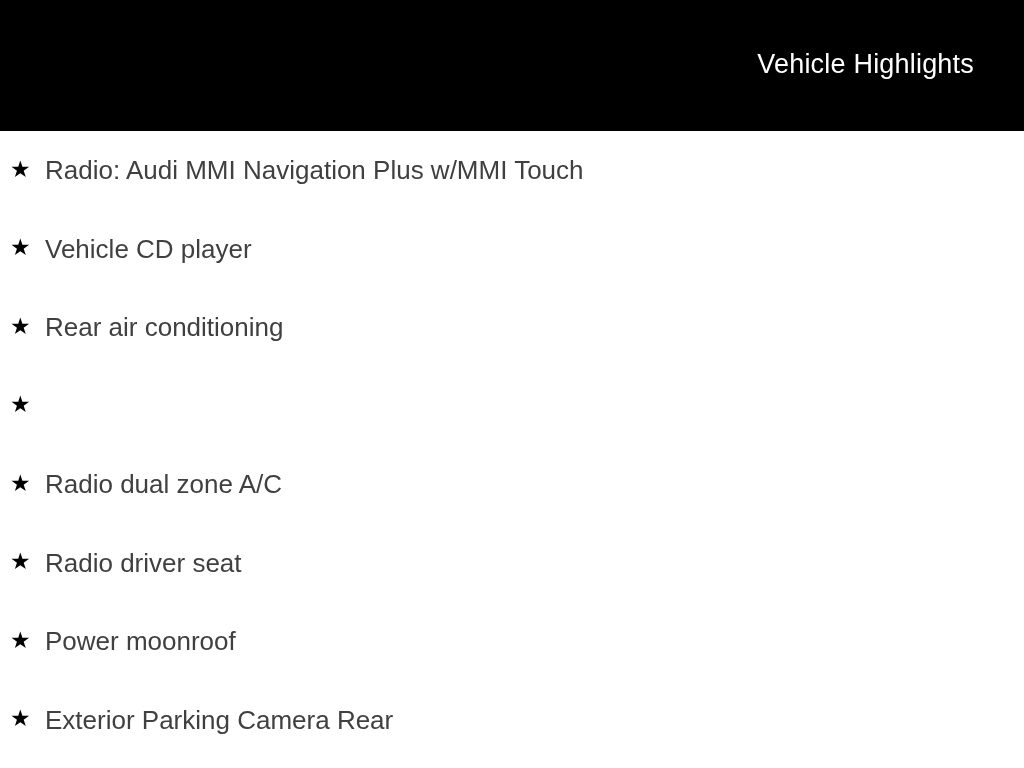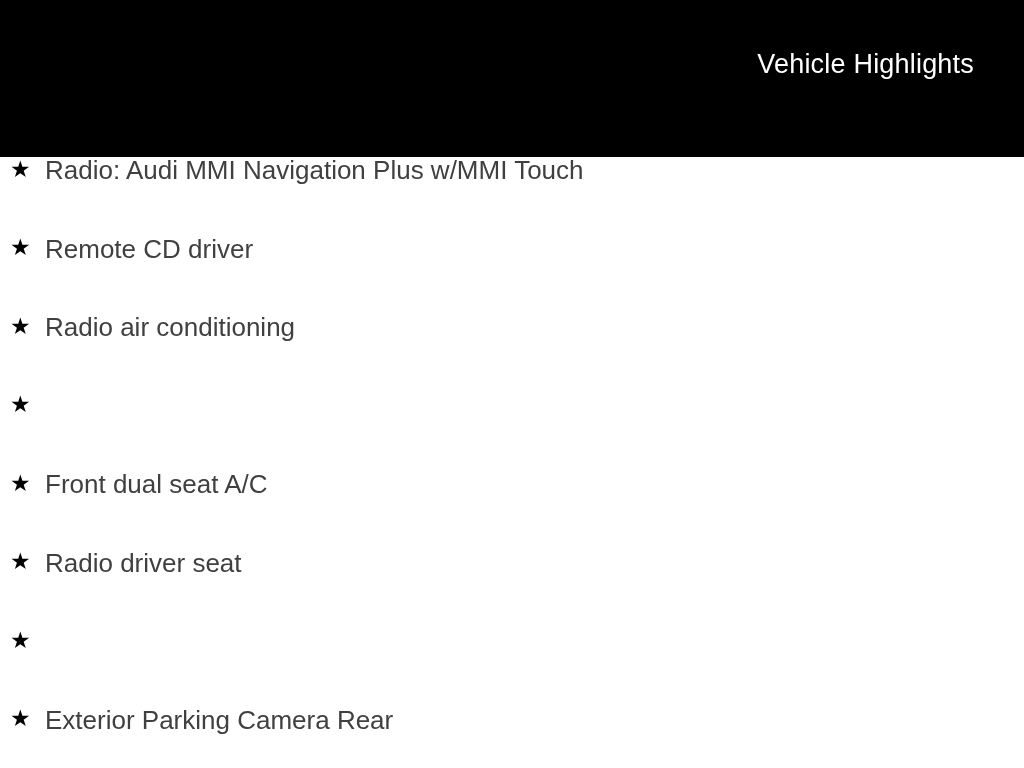"Vehicle Highlights" .header-band { height: 157px -> 131px }
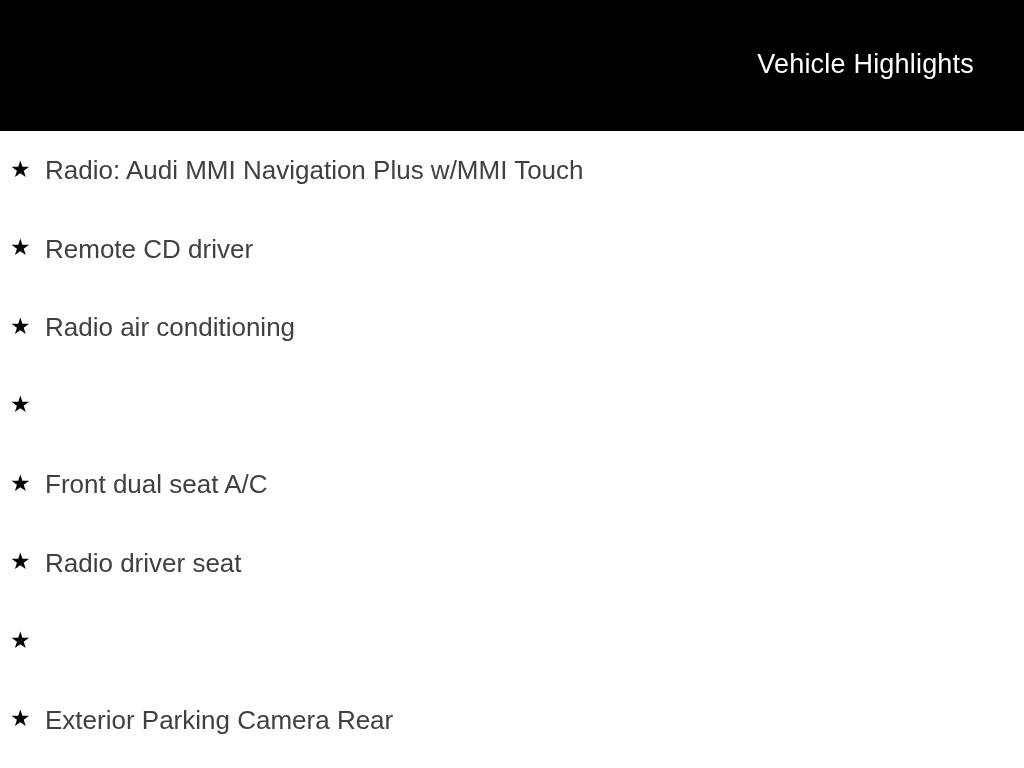"Remote CD driver" span.highlight-text { text: Remote CD driver -> Vehicle CD player }
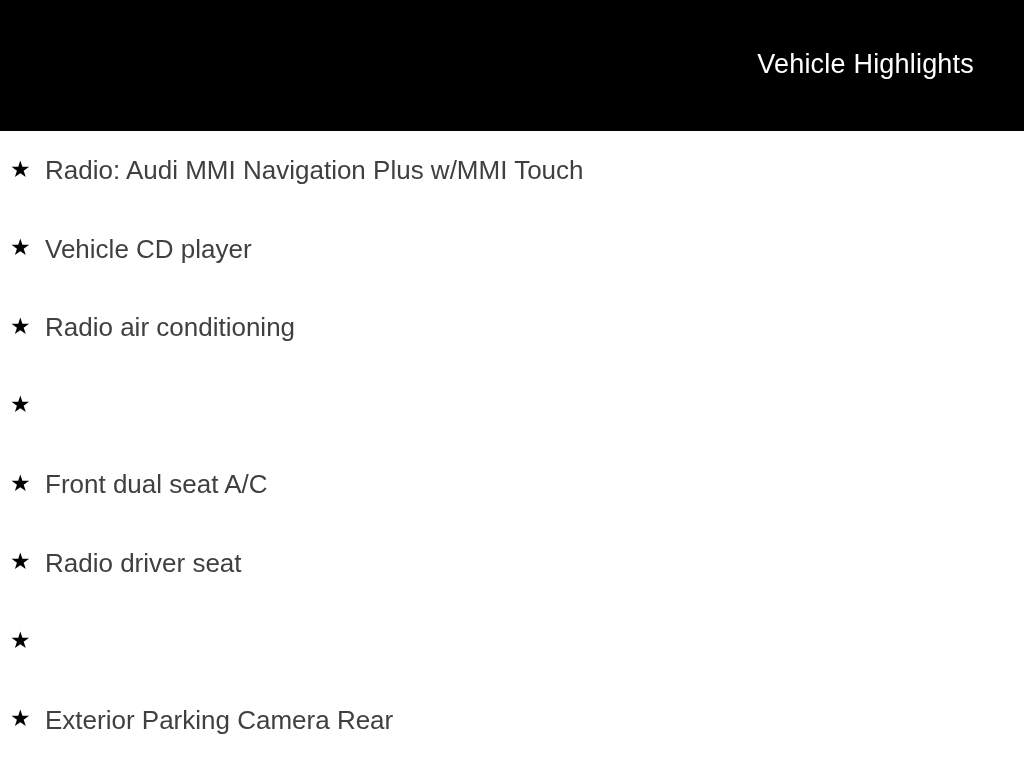"Radio air conditioning" span.highlight-text { text: Radio -> Rear }
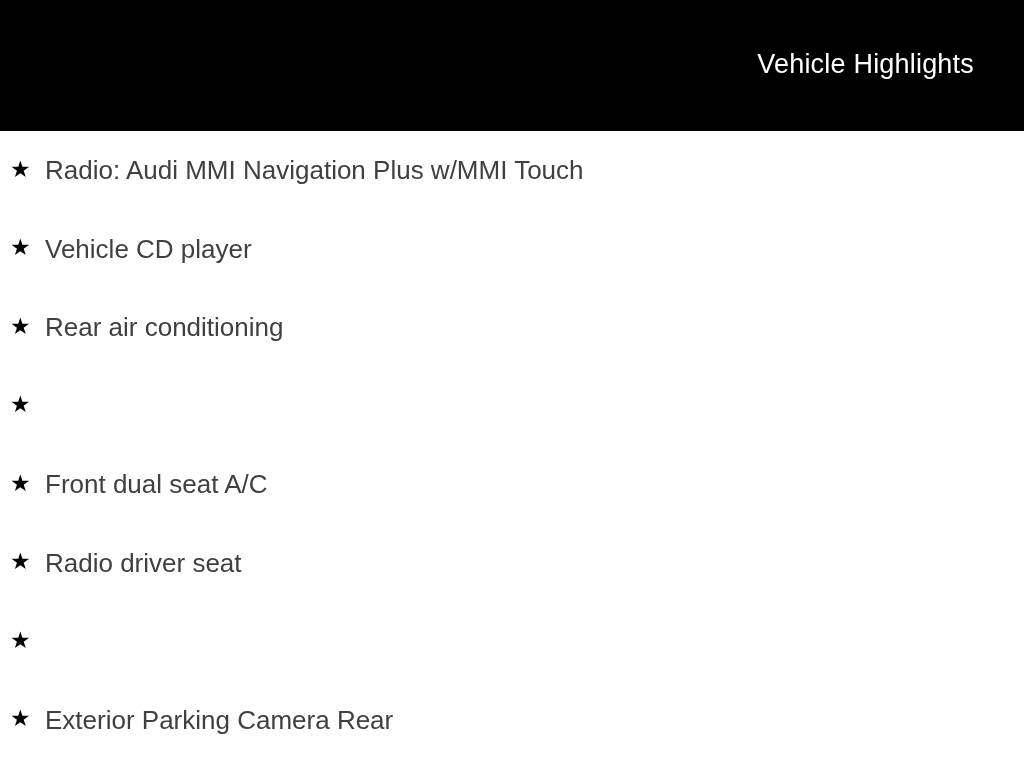"Front dual seat A/C" span.highlight-text { text: Front dual seat -> Radio dual zone }
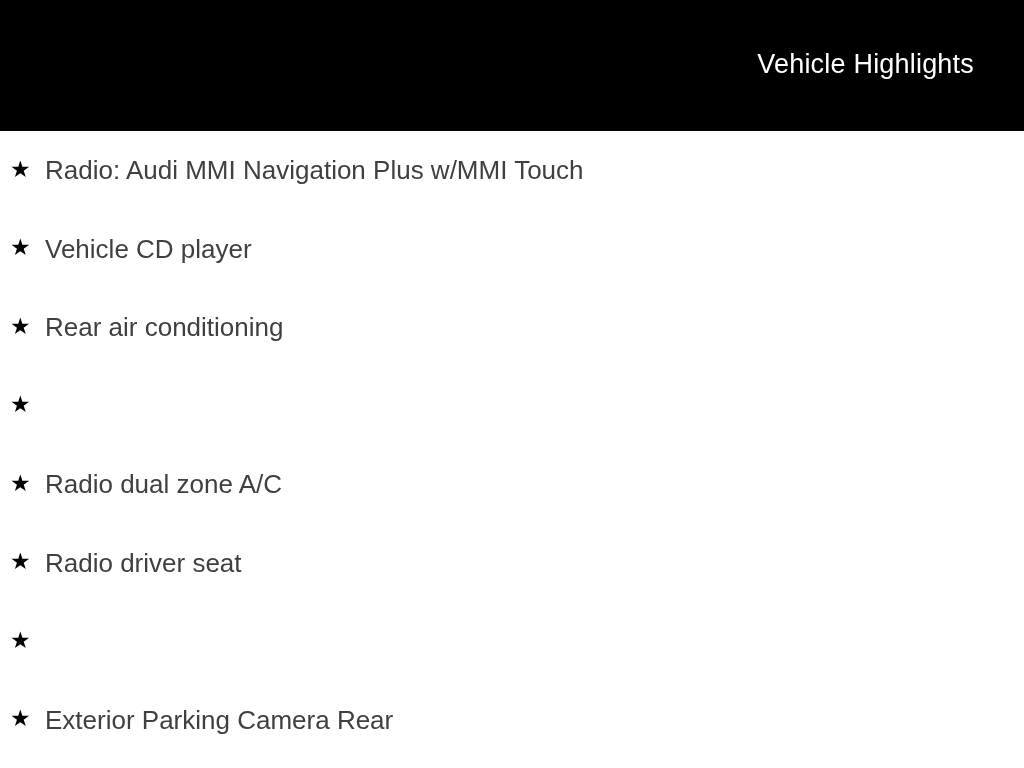"Power moonroof" span.highlight-text { html: none -> <span>Power moonroof</span> }
